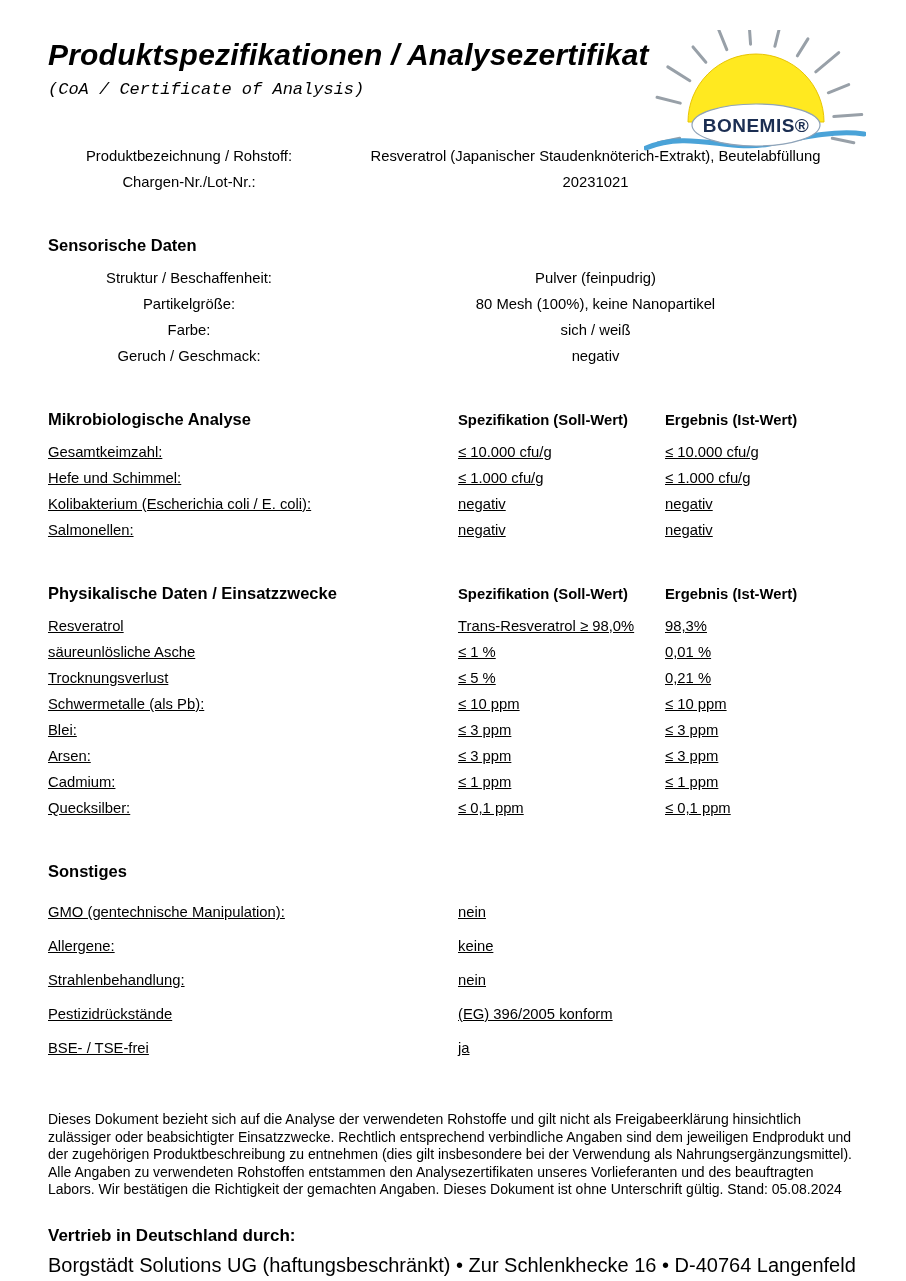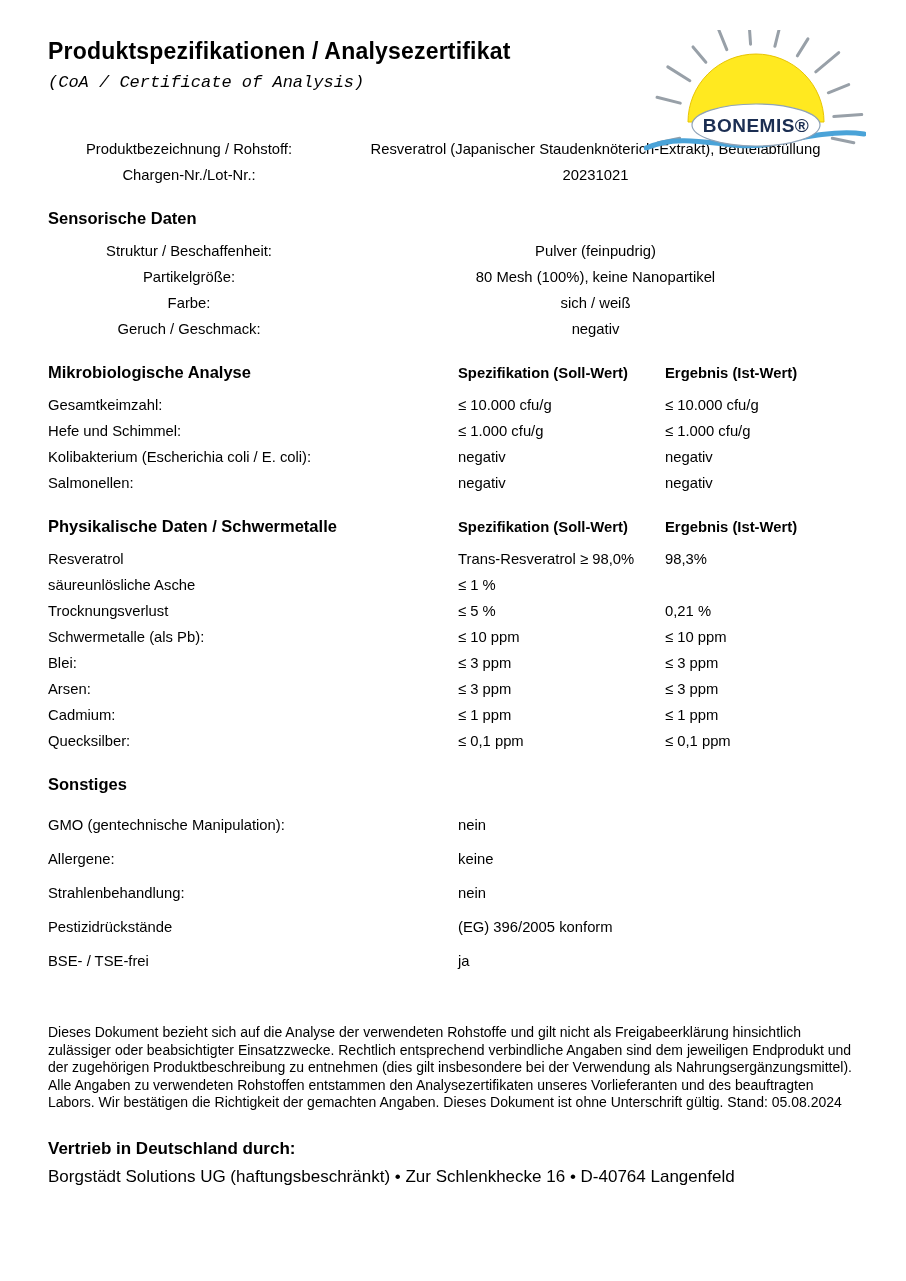"Produktspezifikationen /" .doc-title { font-size: 23px -> 30px; font-style: none -> italic }
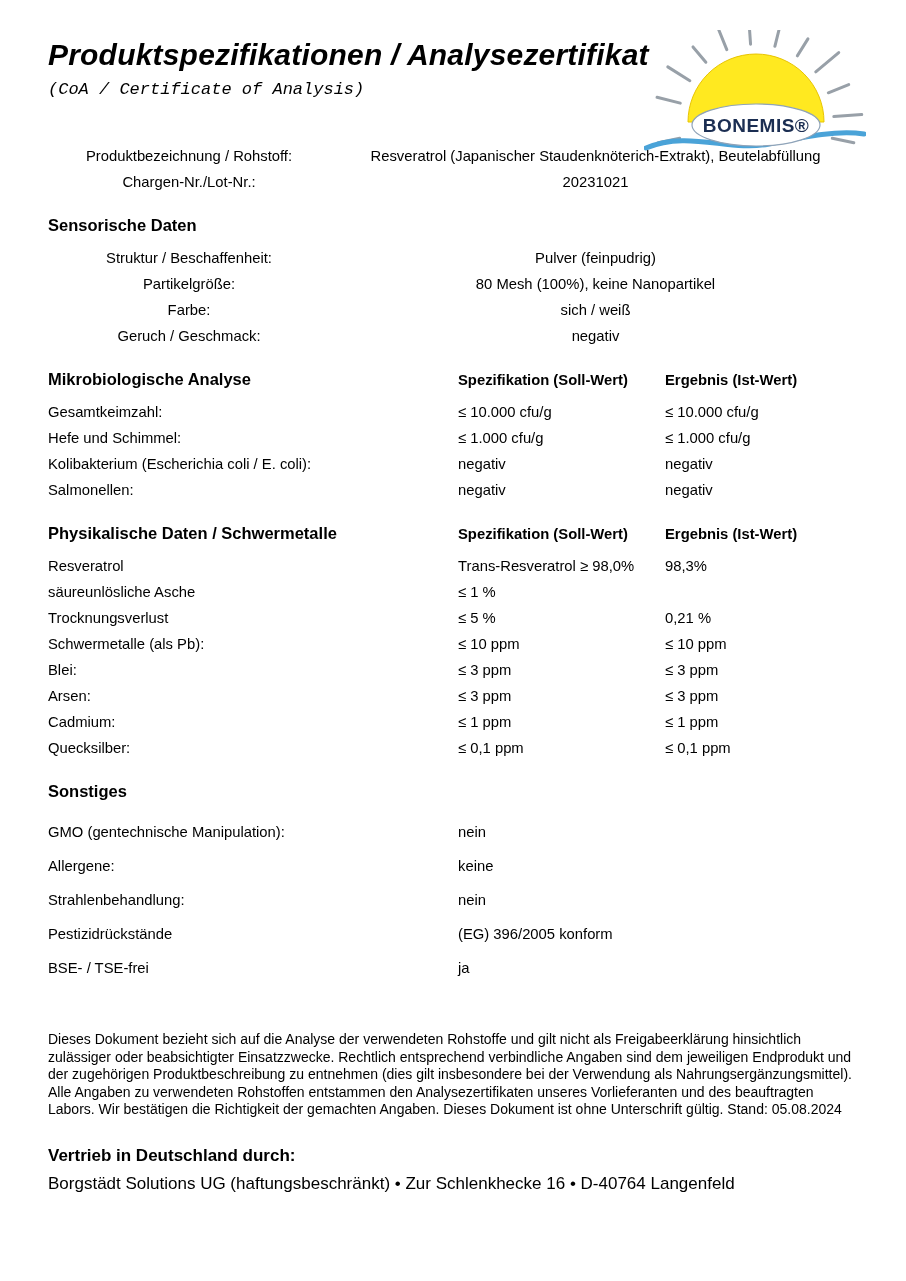"Sensorische Daten" .section { margin-top: 21px -> 41px }
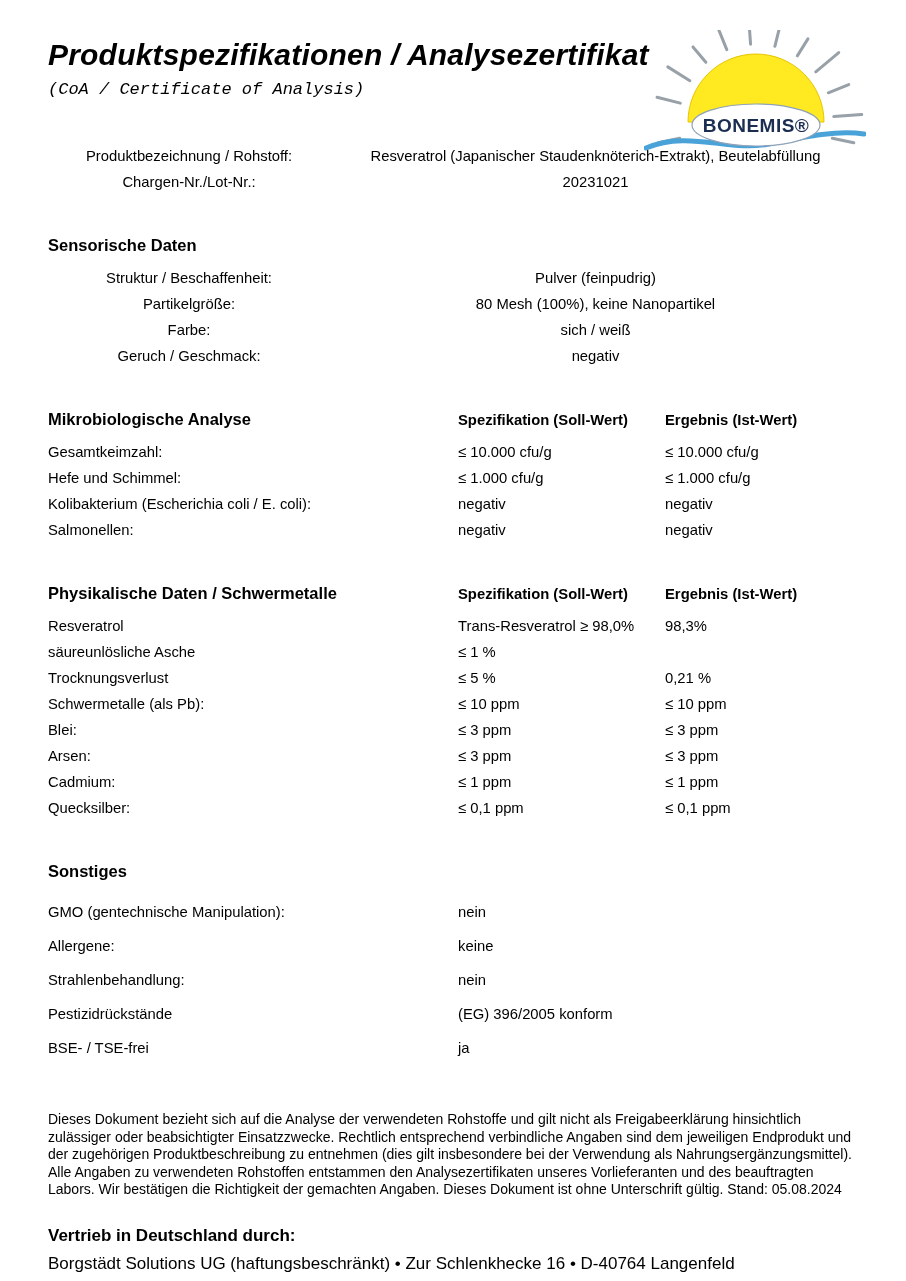"Gesamtkeimzahl:" .row3 { text-decoration: none -> underline }
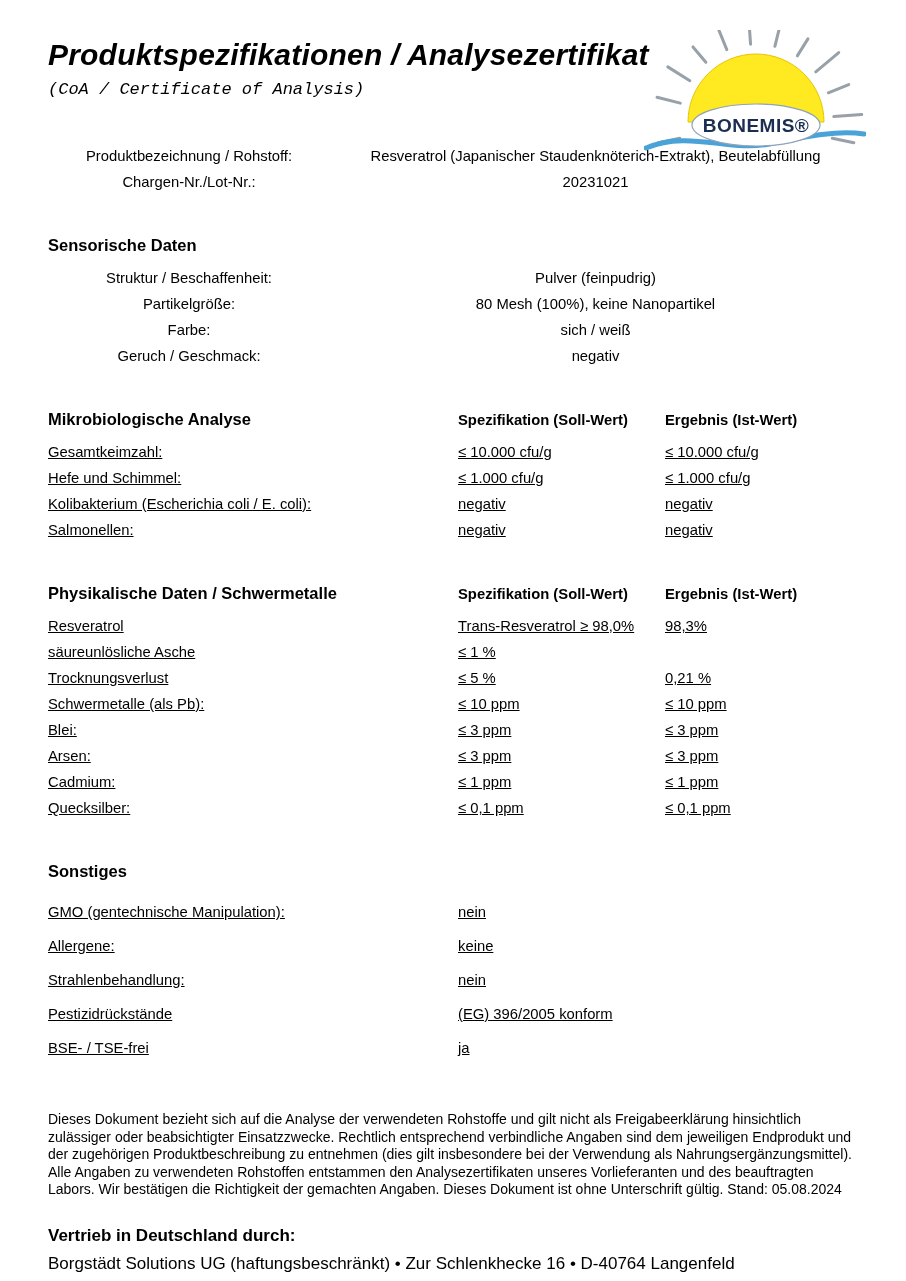"Physikalische Daten / Schwermetalle" div.section-heading { text: Schwermetalle -> Einsatzzwecke }
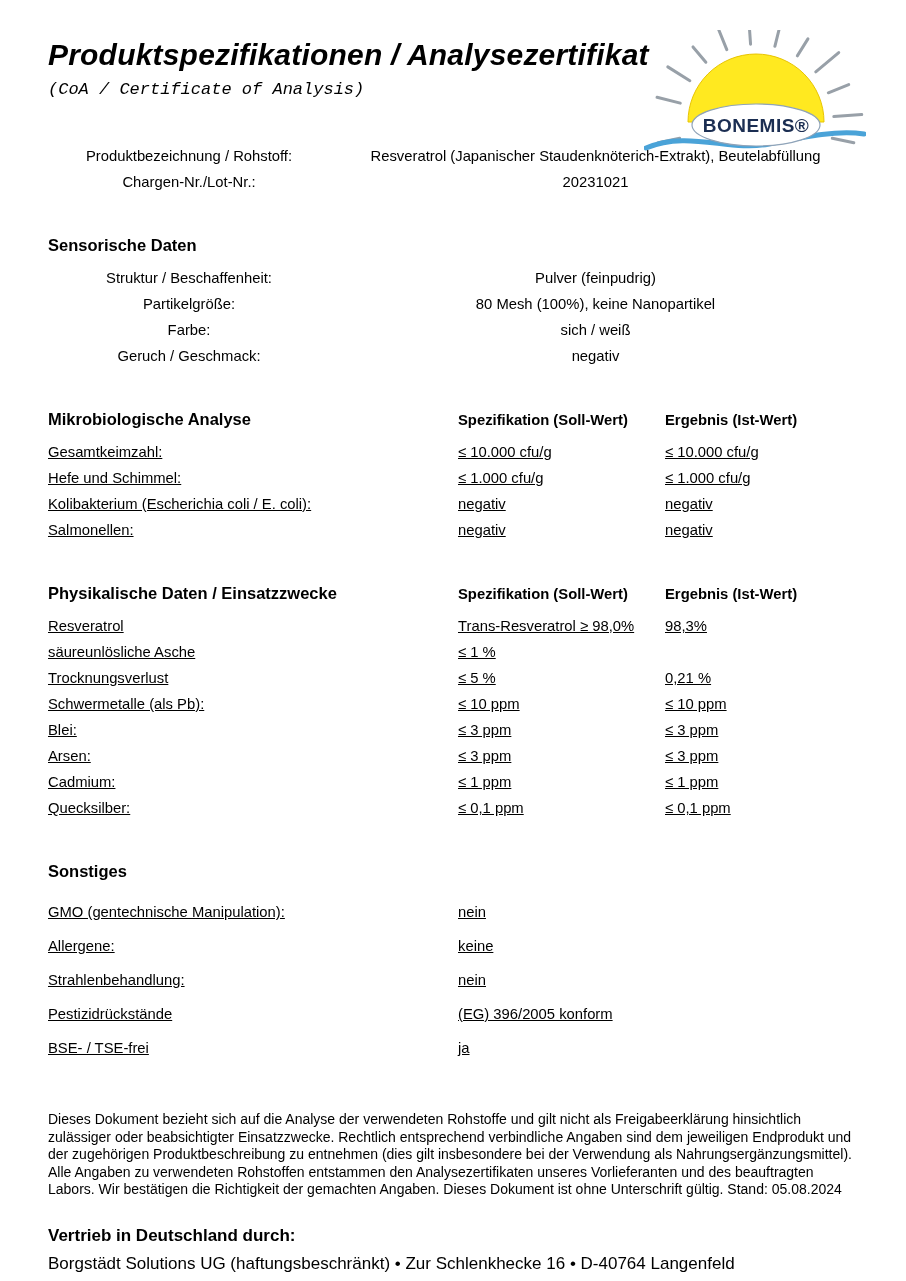"0,01 %" div.cell { html: none -> <div>0,01 %</div> }
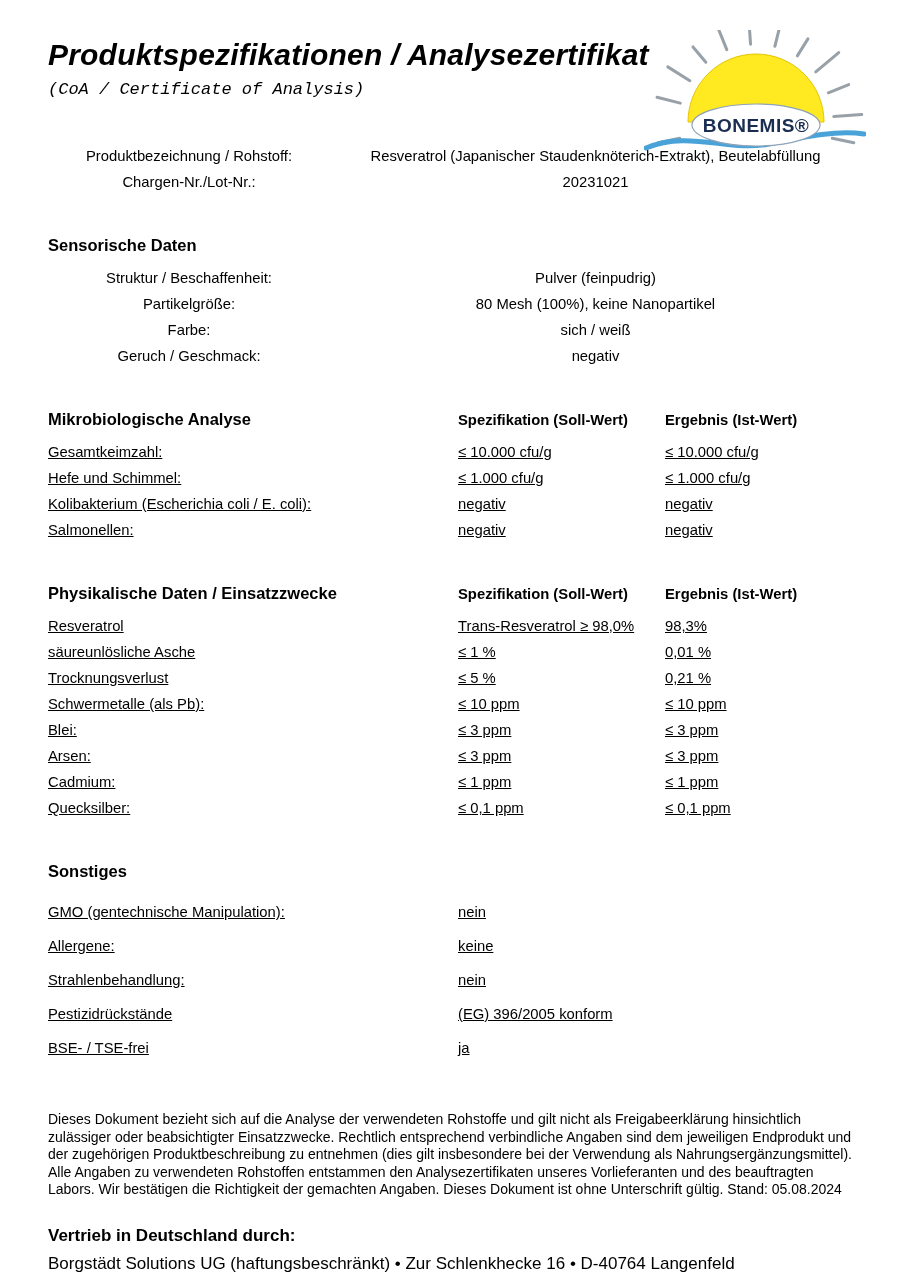"Borgstädt Solutions UG" .distribution-line { font-size: 17px -> 20px }
